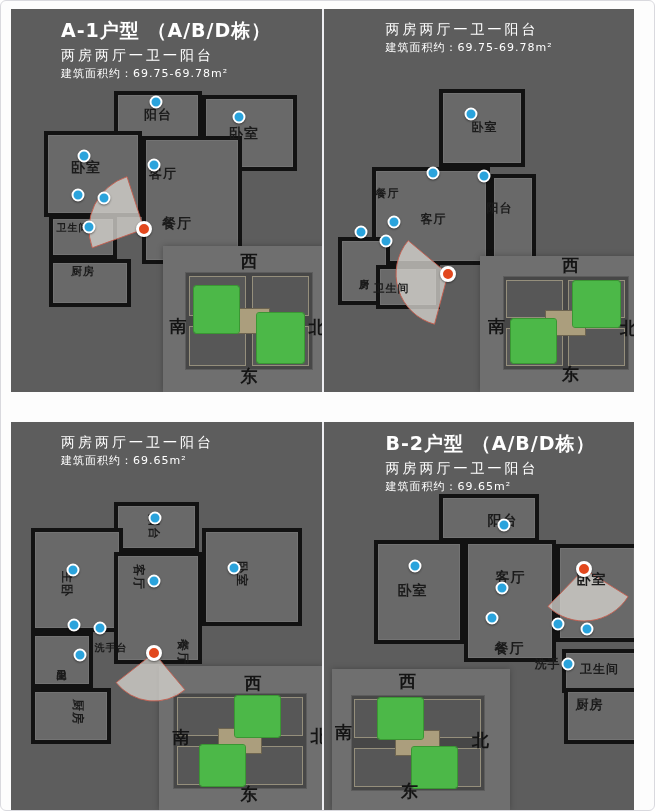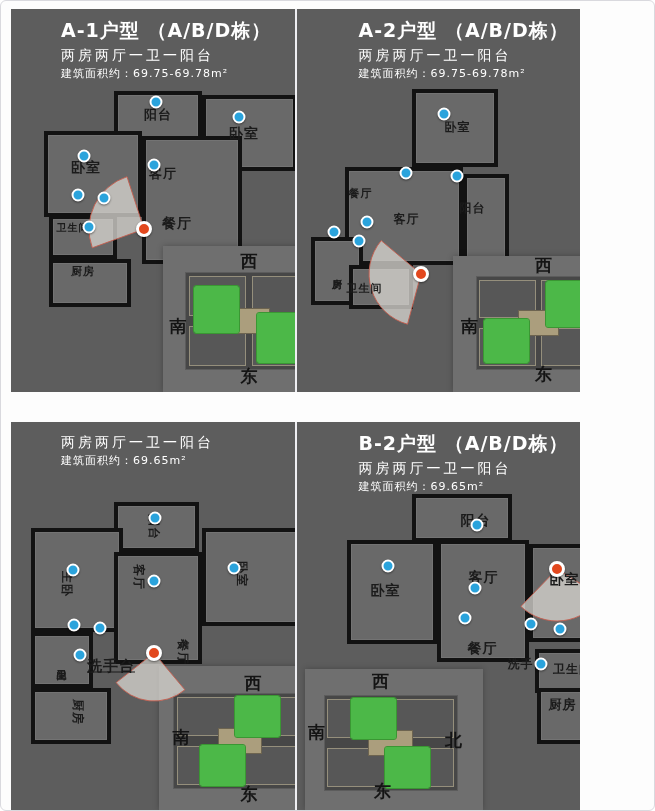"A-1户型 （A/B/D栋）" .panel { width: 569px -> 623px }
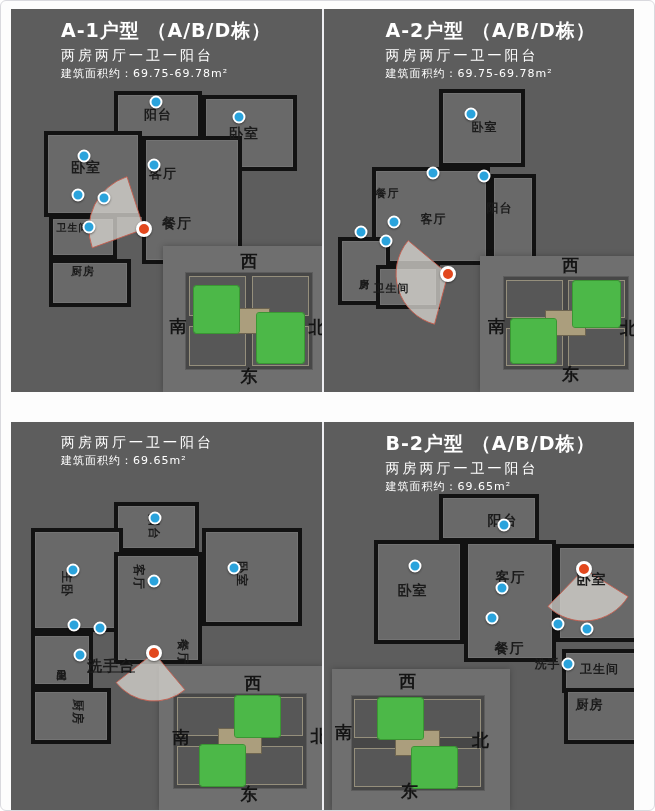"A-2户型 （A/B/D栋）" h2 { html: <h2>A-2户型 （A/B/D栋）</h2> -> none }
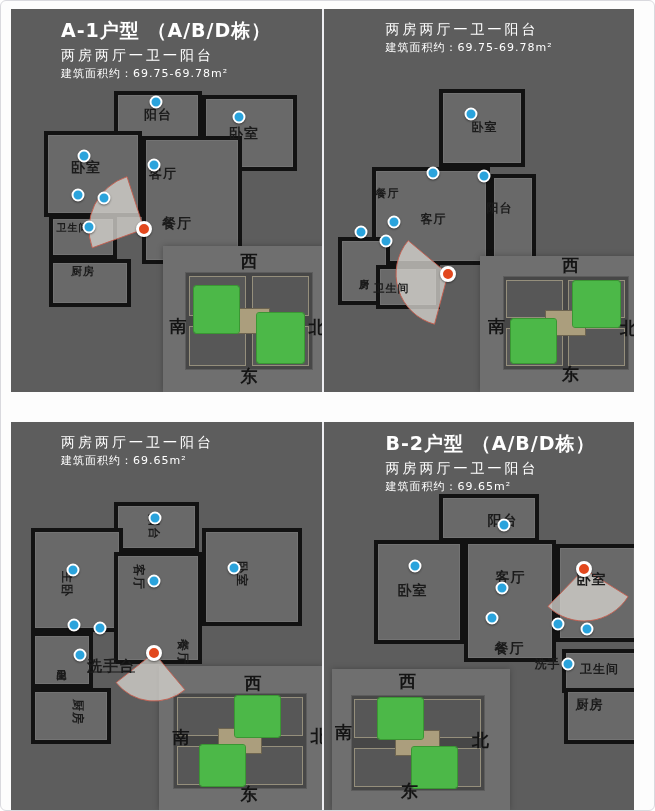"洗手台" div.rlabel { font-size: 15px -> 10px; text-decoration: underline -> none; top: 244px -> 226px }
